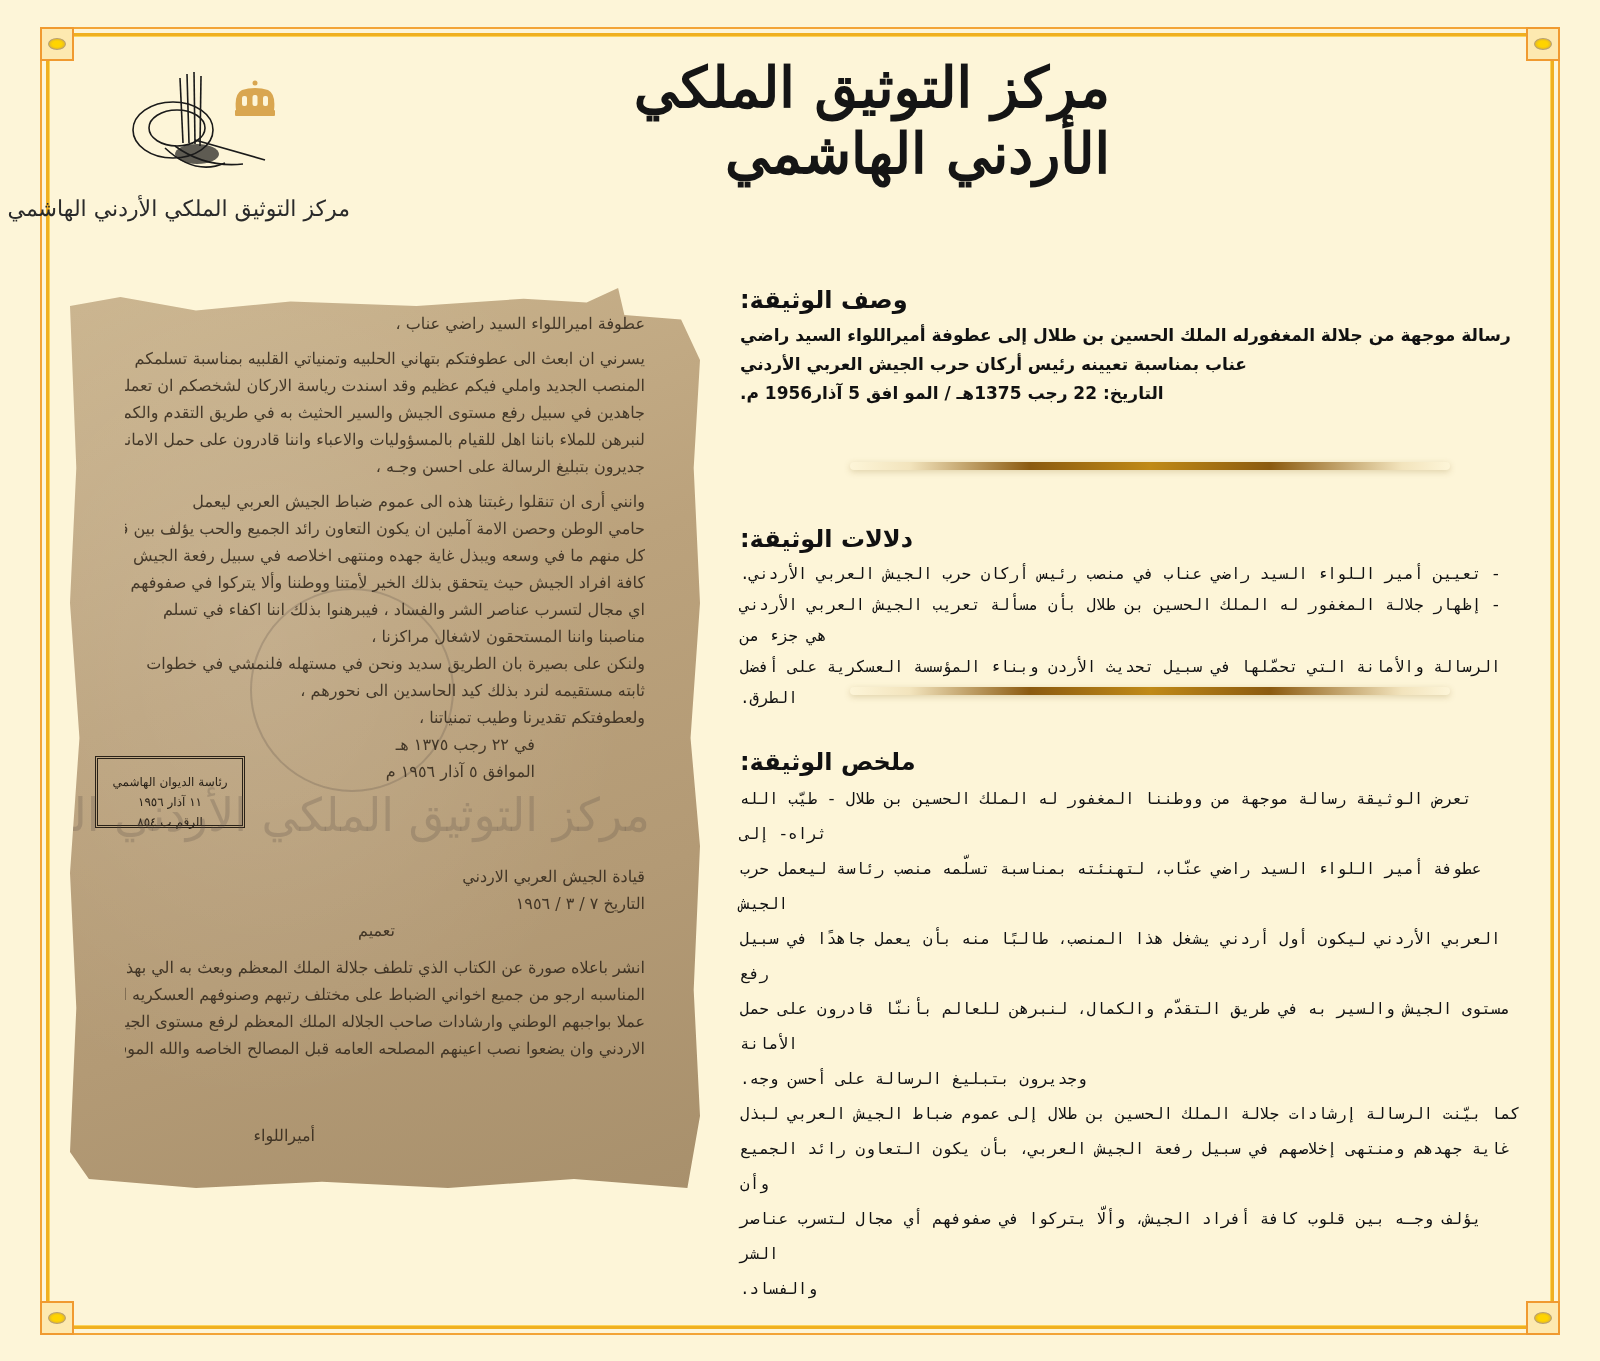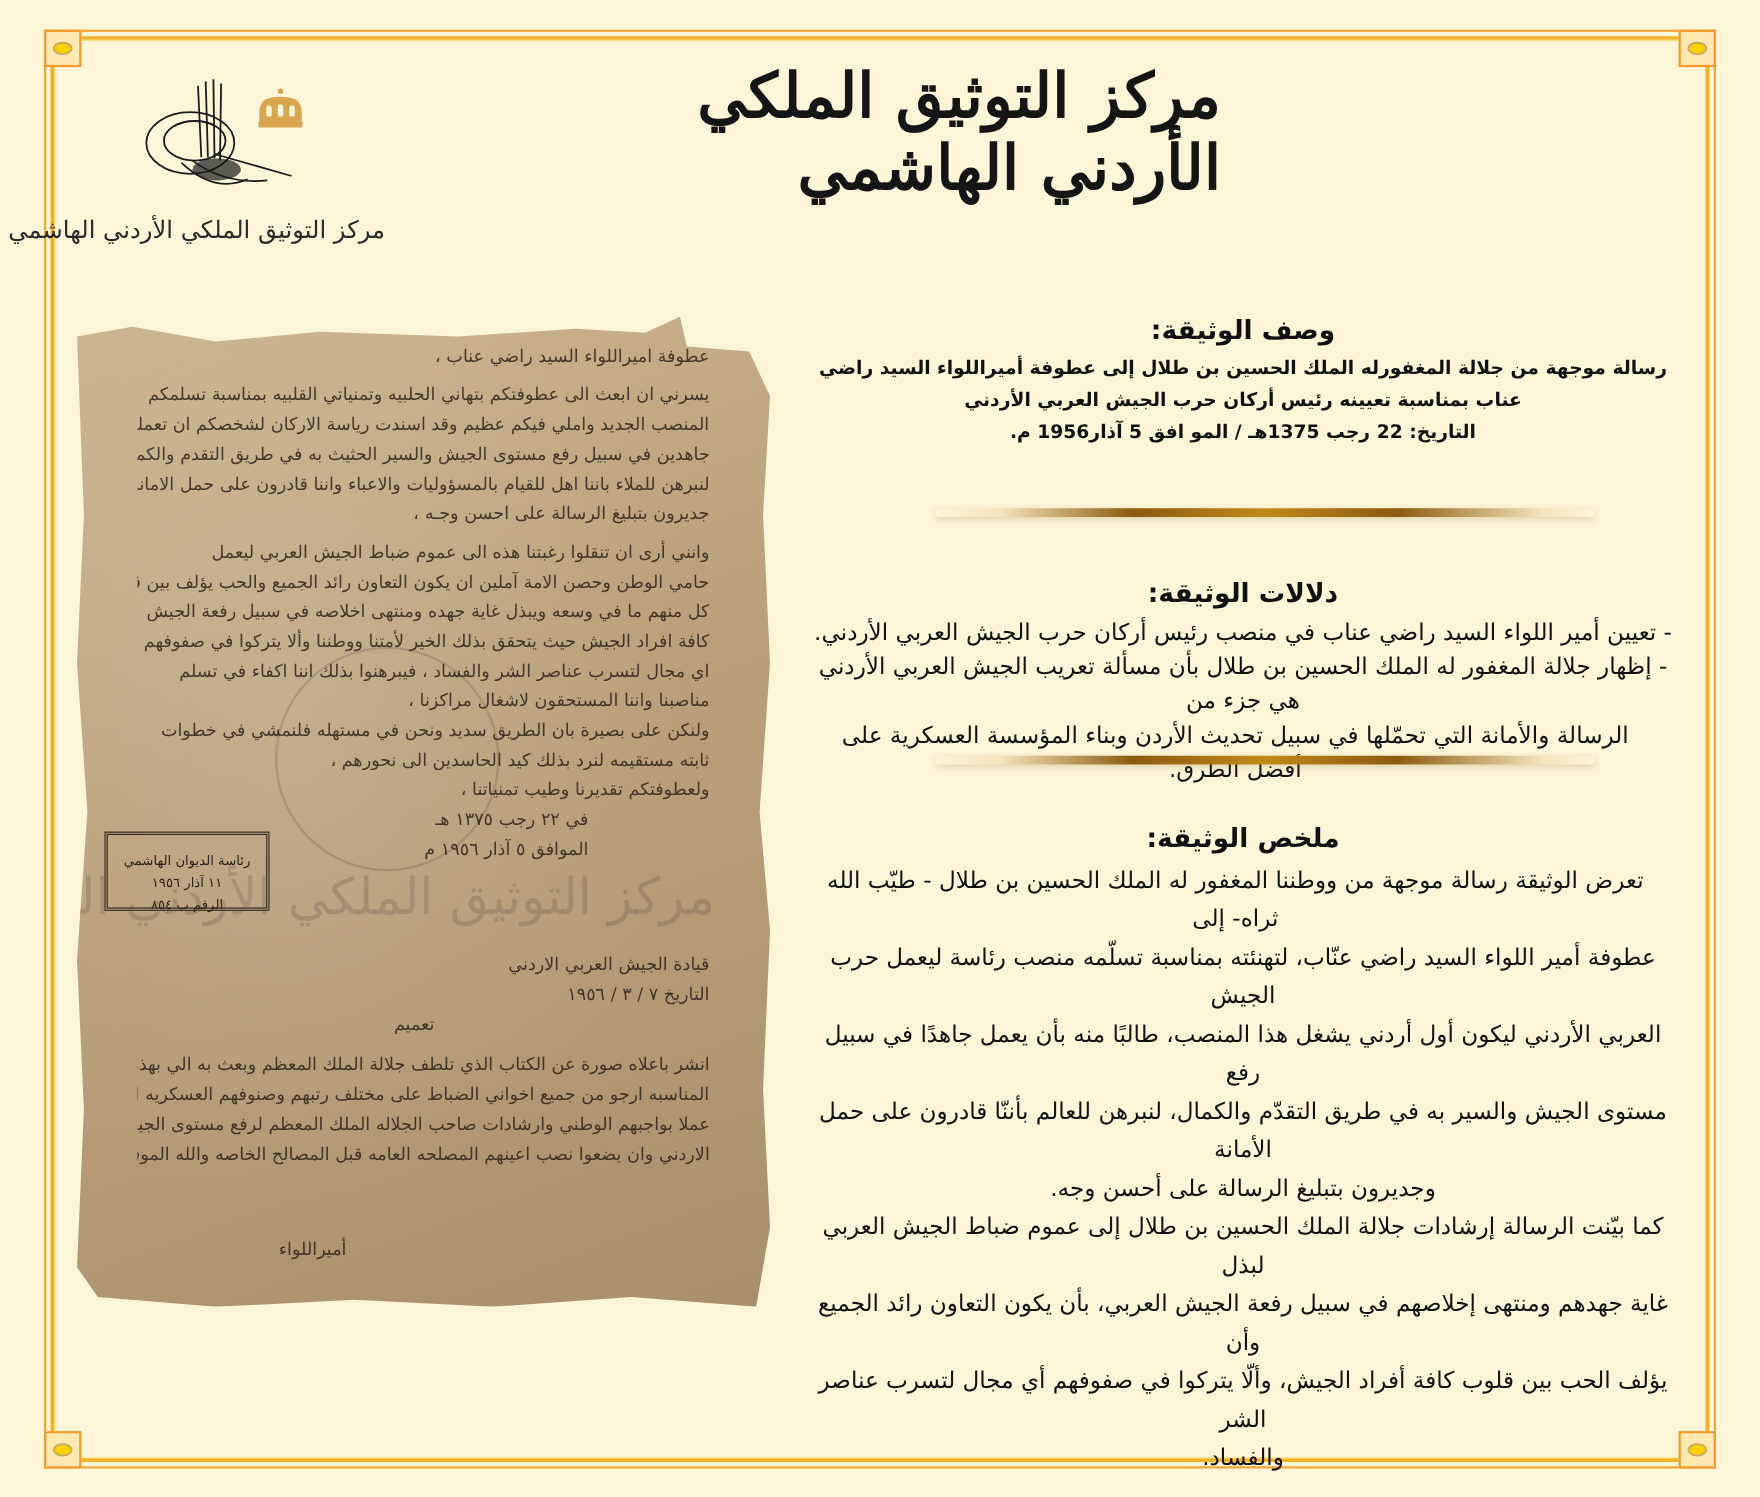"وصف الوثيقة:" .content { text-align: center -> left }
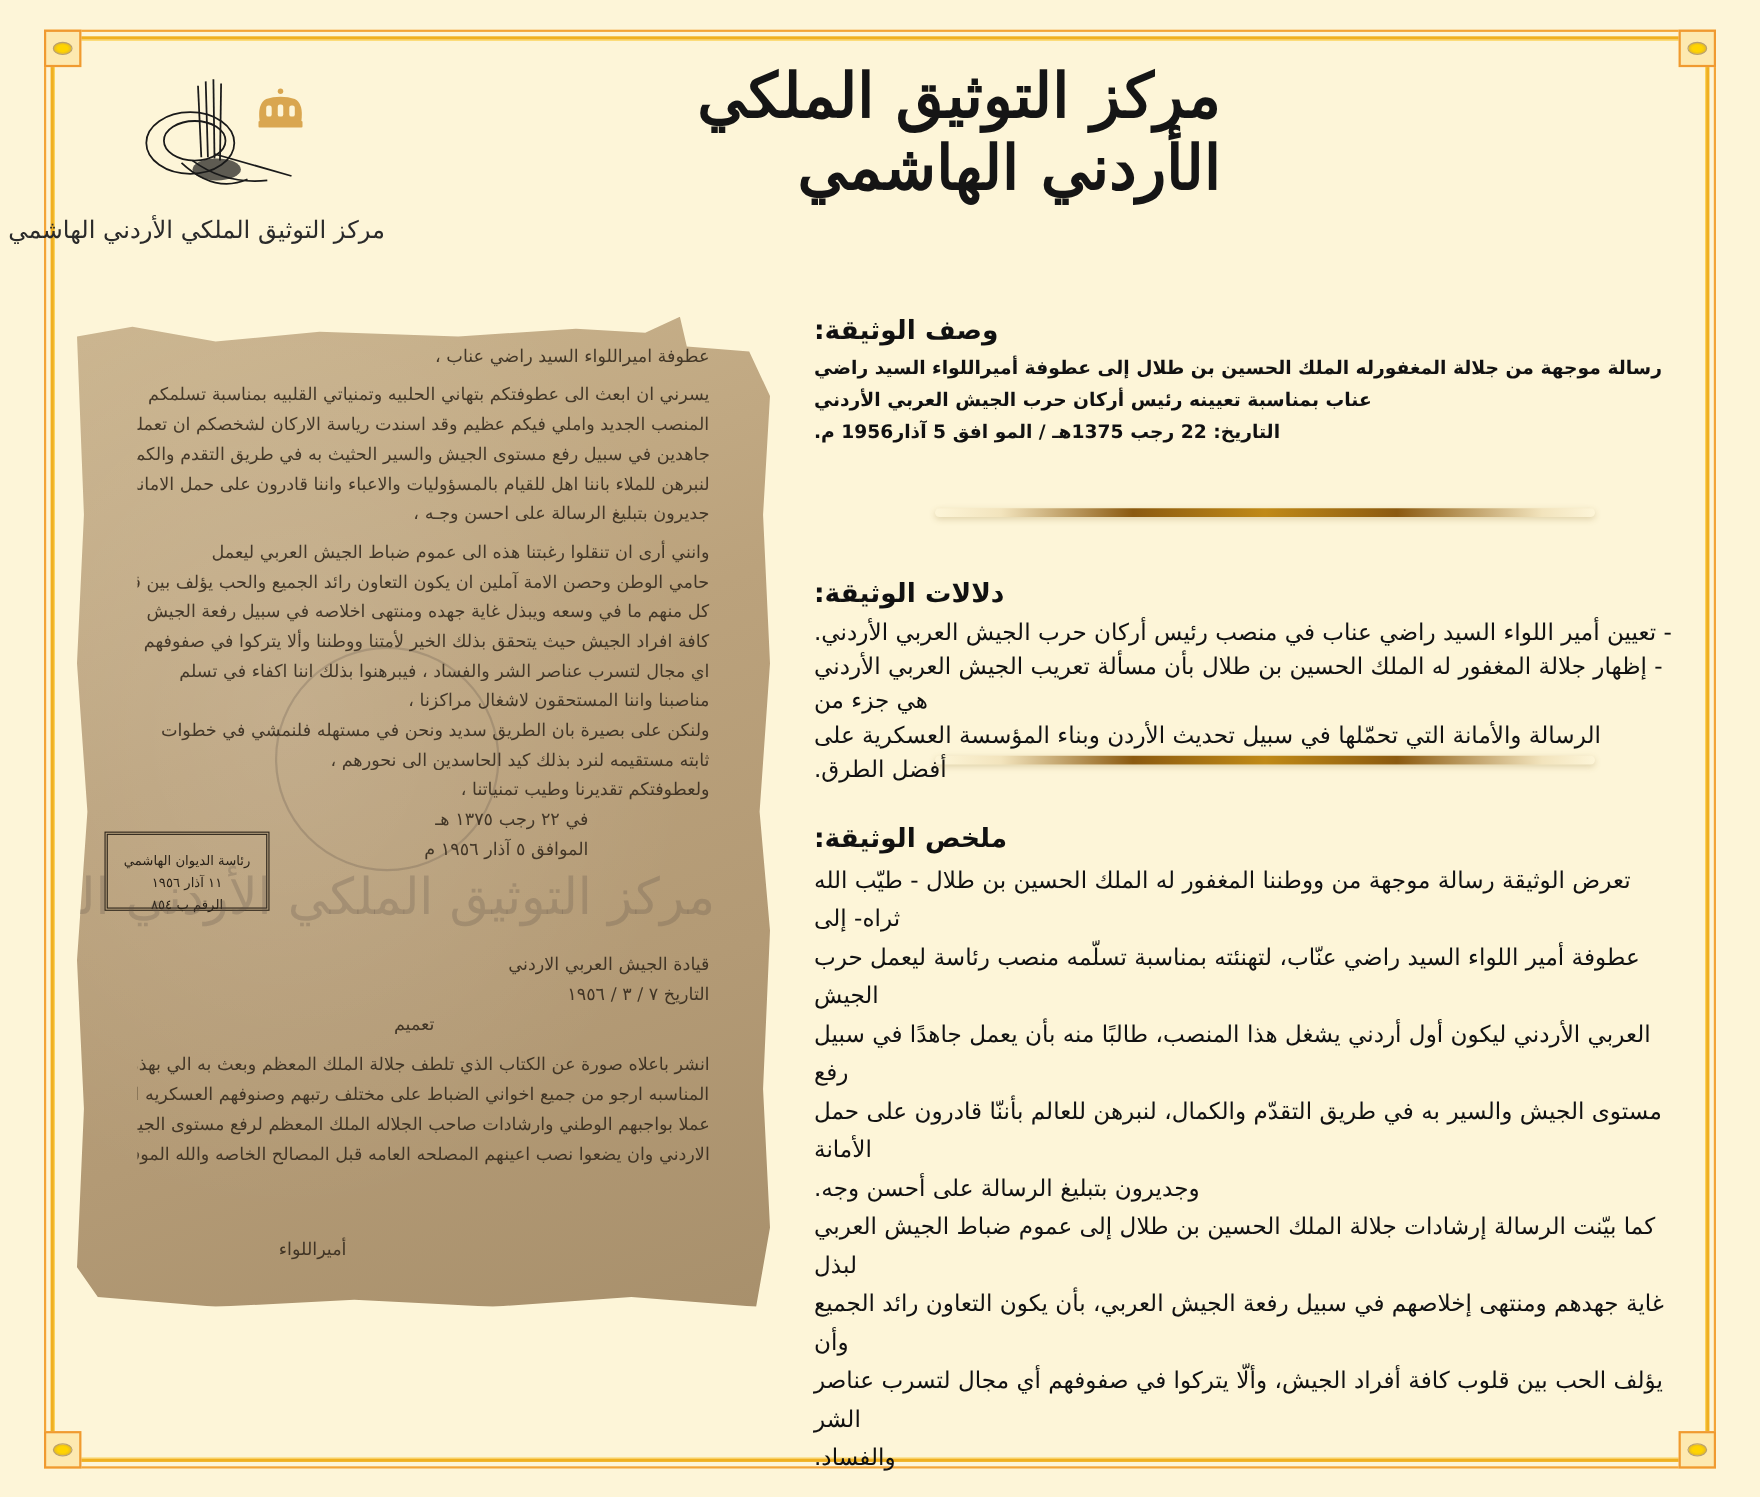"- تعيين أمير اللواء السيد" .section-body.regular { font-family: none -> Liberation Mono, monospace; font-size: 21px -> 16px }
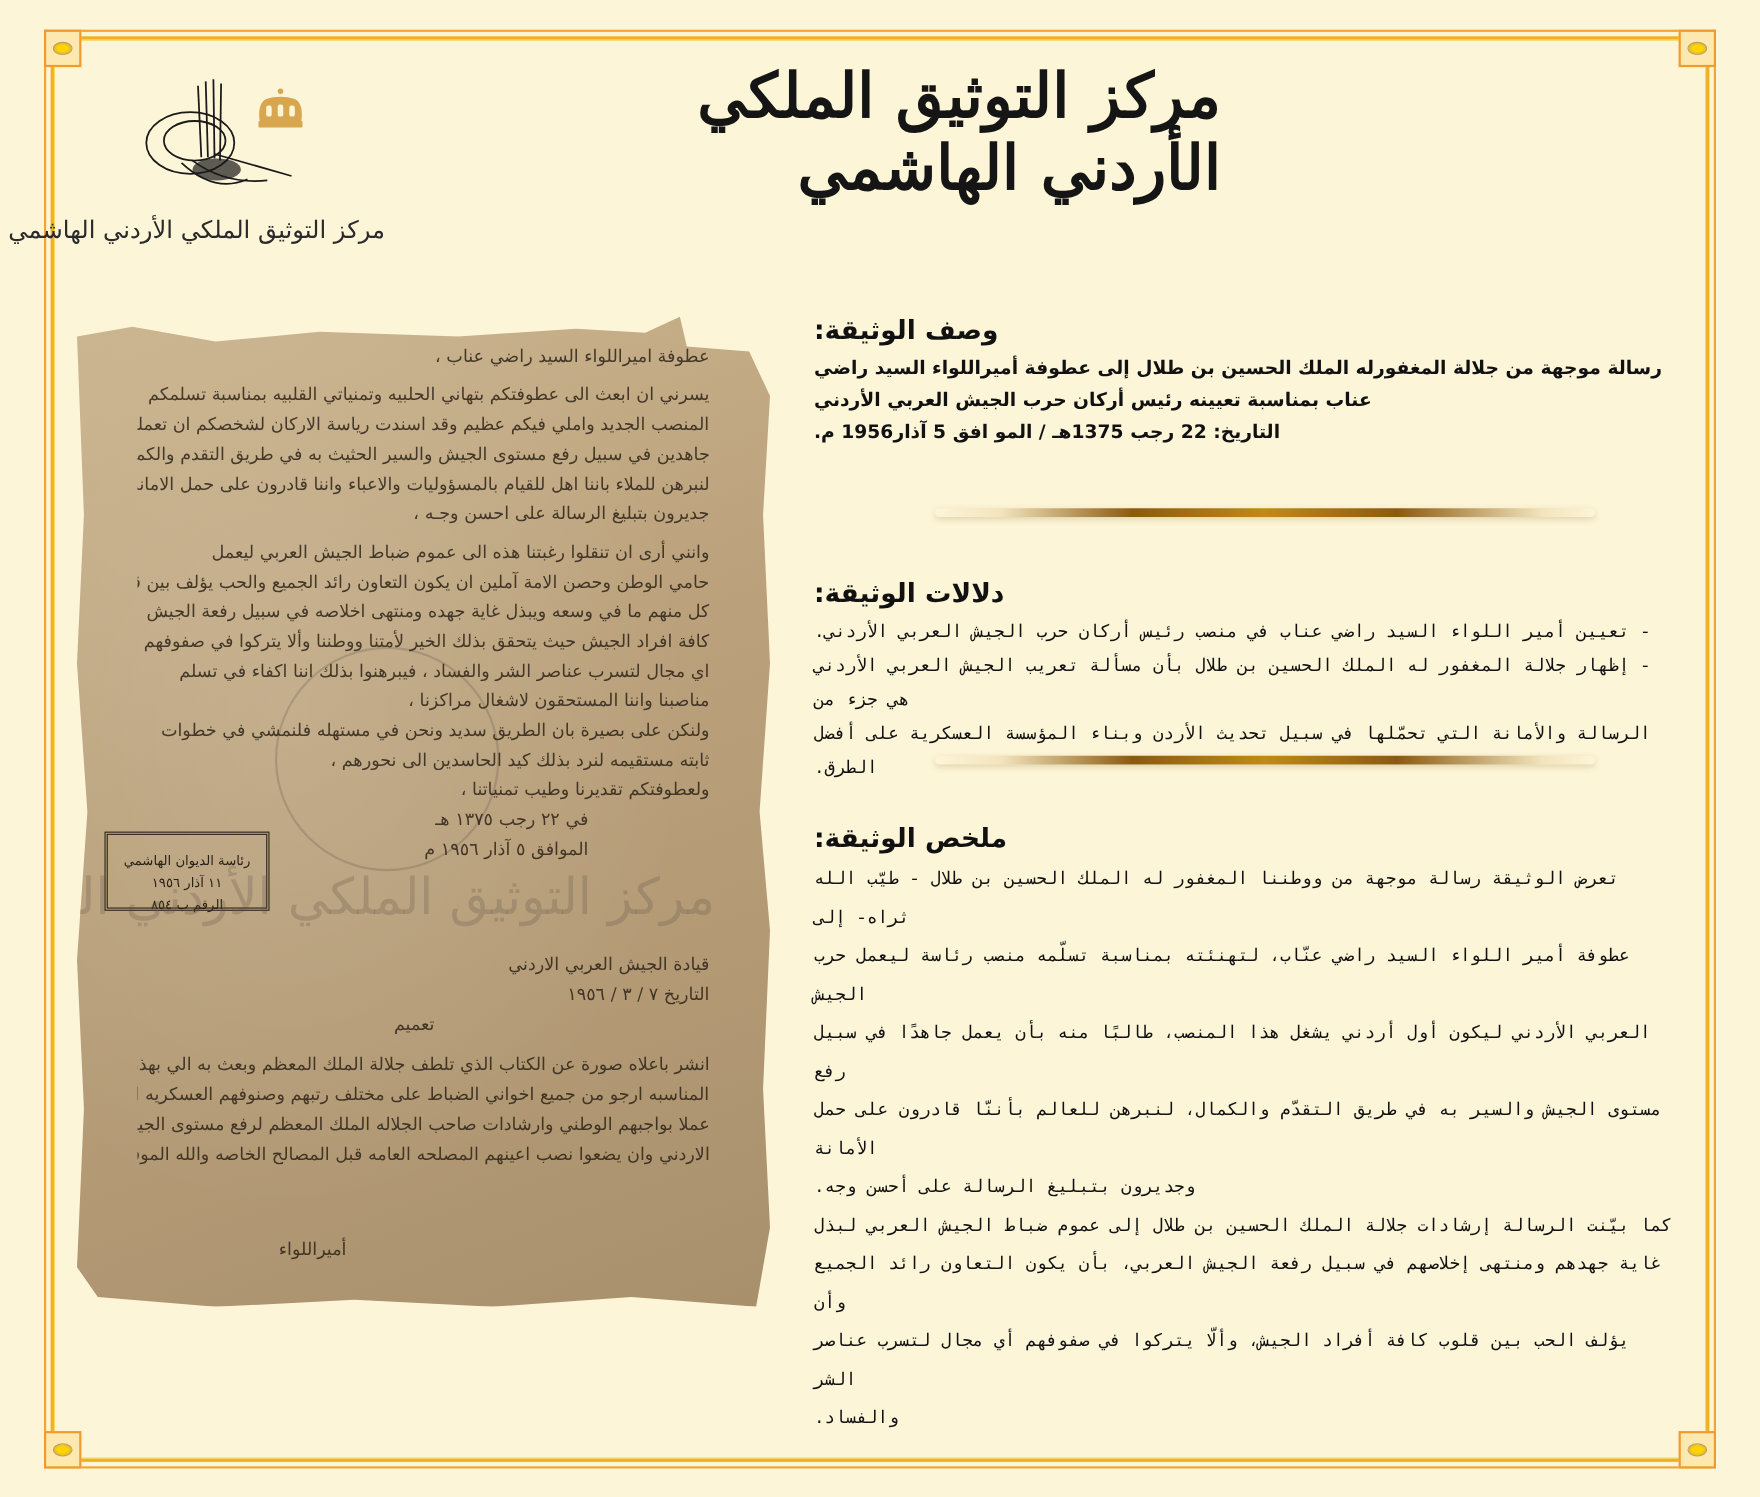"يؤلف الحب بين قلوب كافة" span.bullet { text: الحب -> وجـه }
